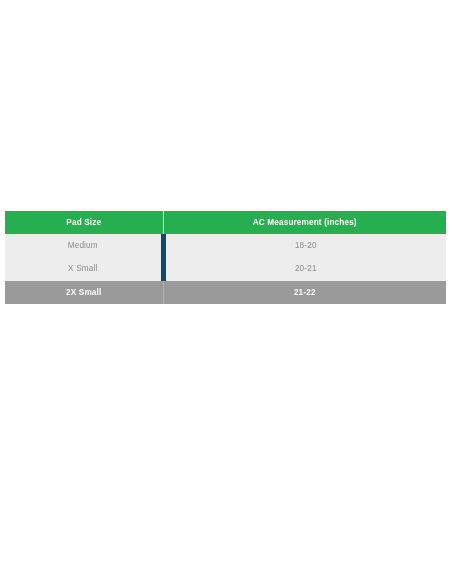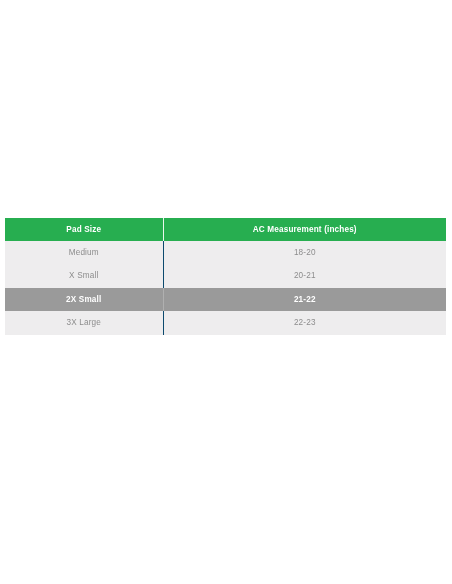"Pad Size" #size-chart-wrap { top: 218px -> 211px }
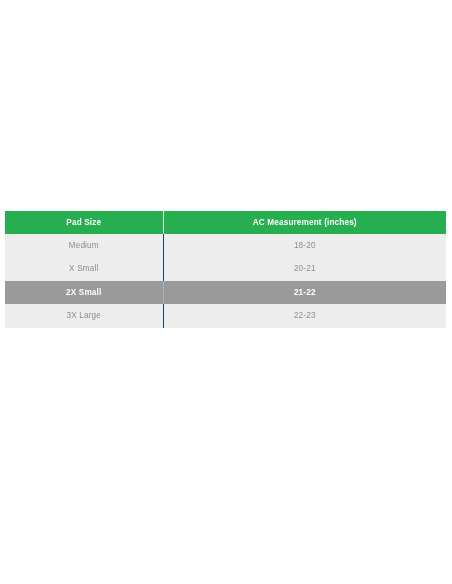"Medium" table.size-chart tbody tr.row-light td.cell-size { border-right: 1px solid #0c4a6e -> 5px solid #0c4a6e }
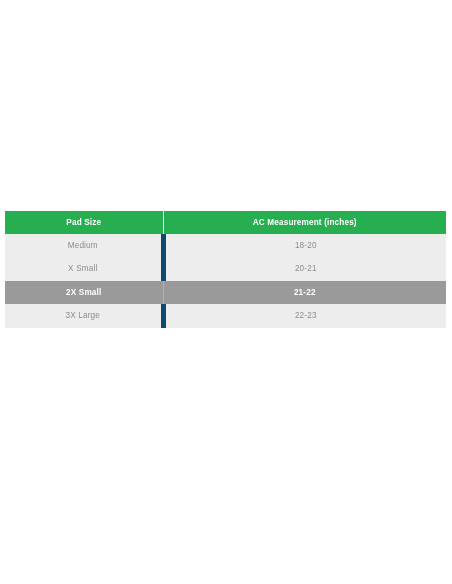"3X Large" tr.row-light { html: <tr> <td>3X Large</td> <td>22-23</td> </tr> -> none }
